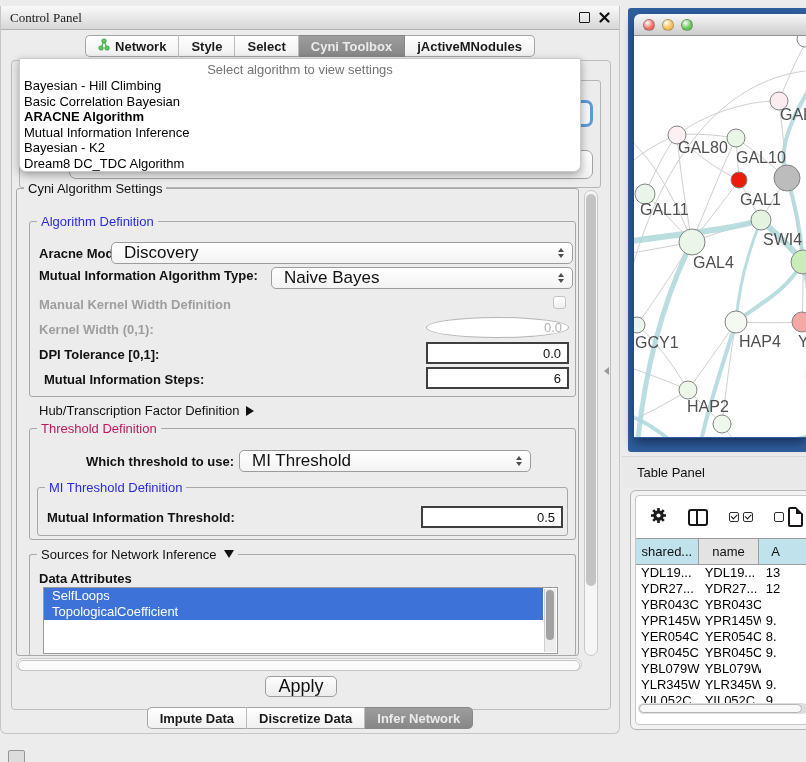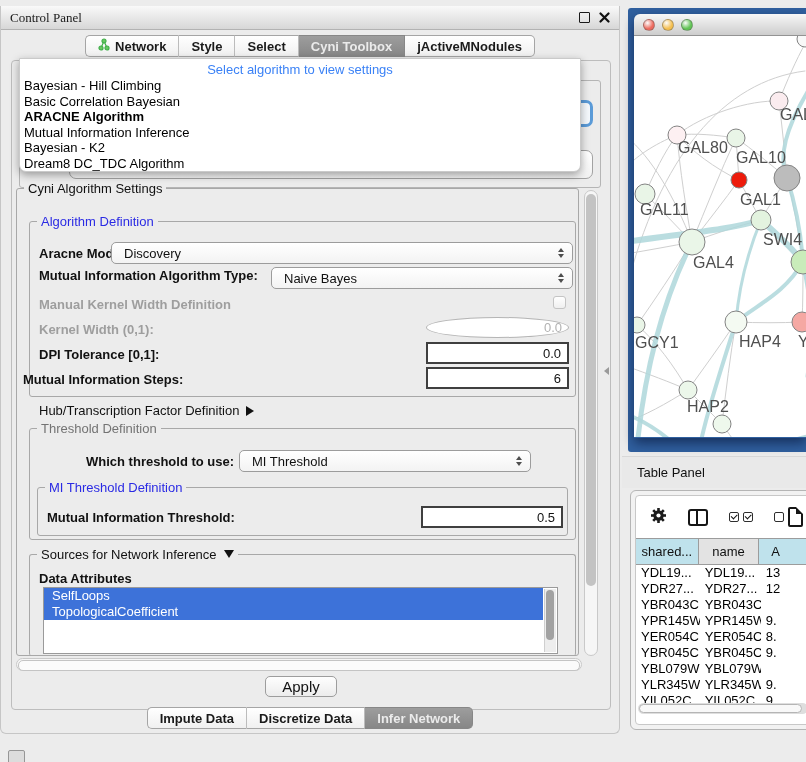"Select algorithm to view settings" .dd .prompt { color: #3b82f6 -> #737373 }
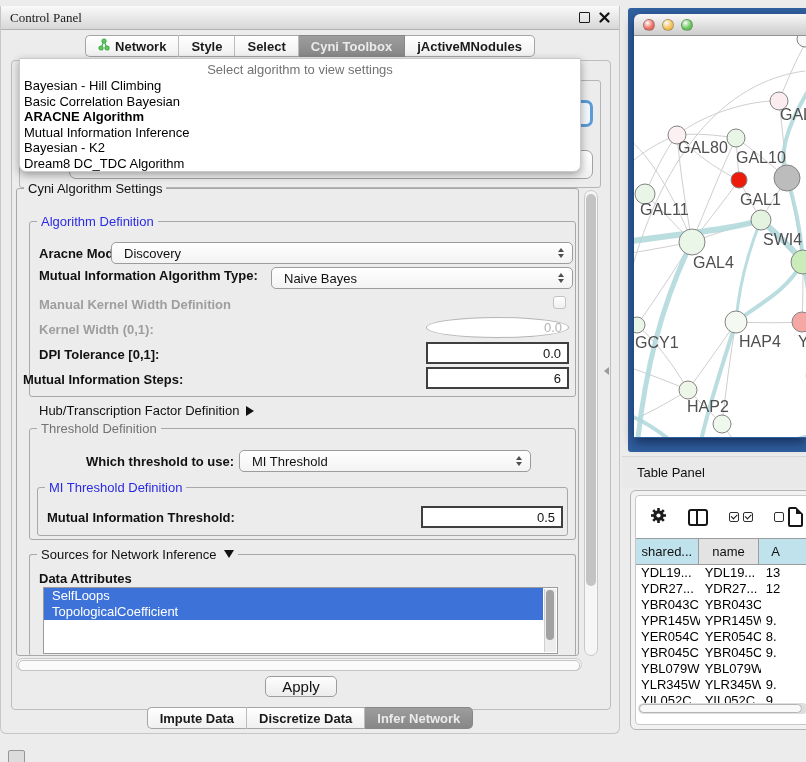"Discovery" .combo { font-size: 13px -> 17px }
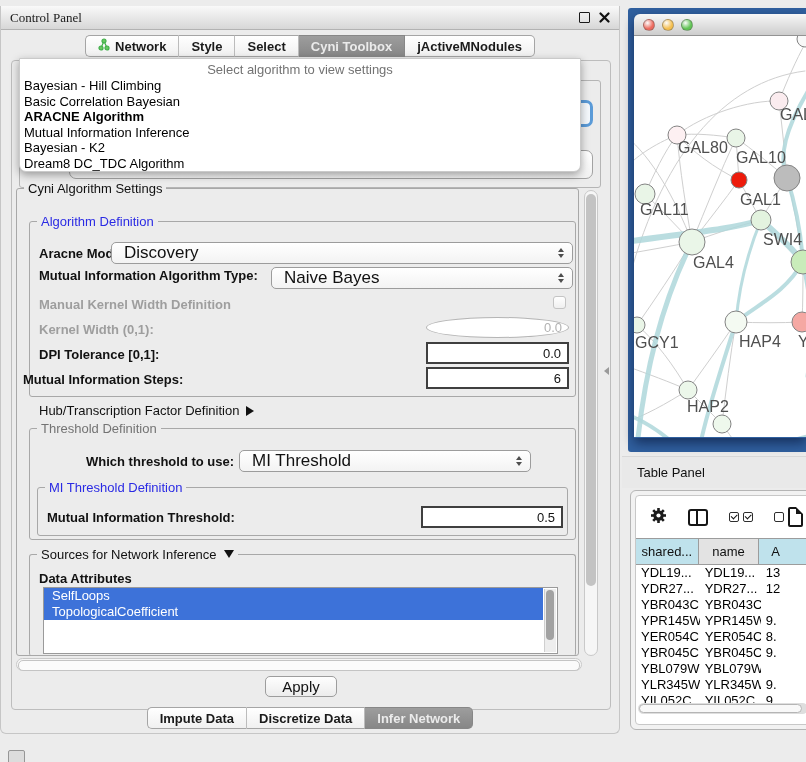"Mutual Information Steps:" span.lbl { left: 22px -> 43px }
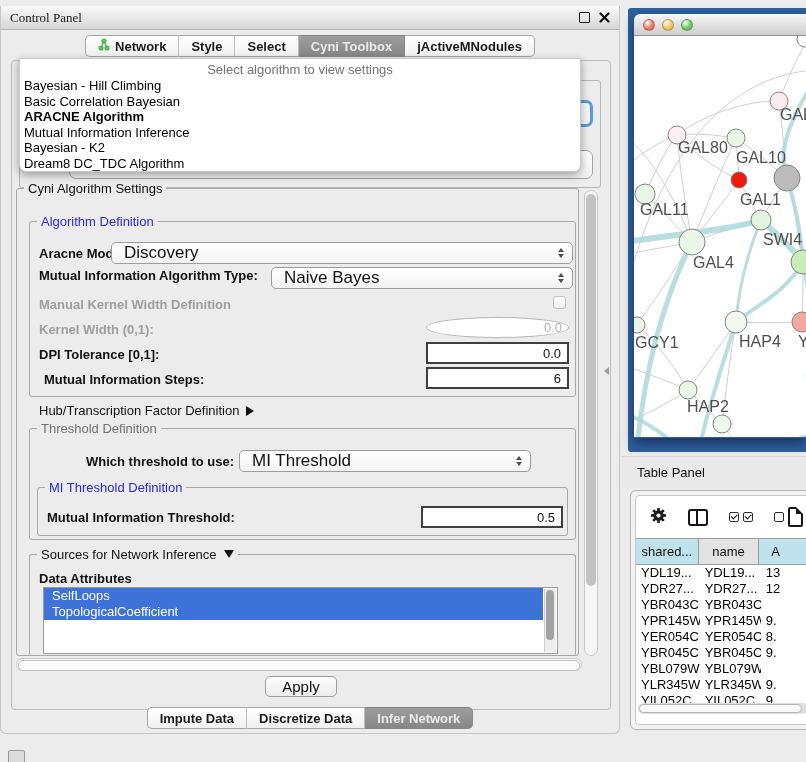"Threshold Definition" span.gb-title { color: #737373 -> #be185d }
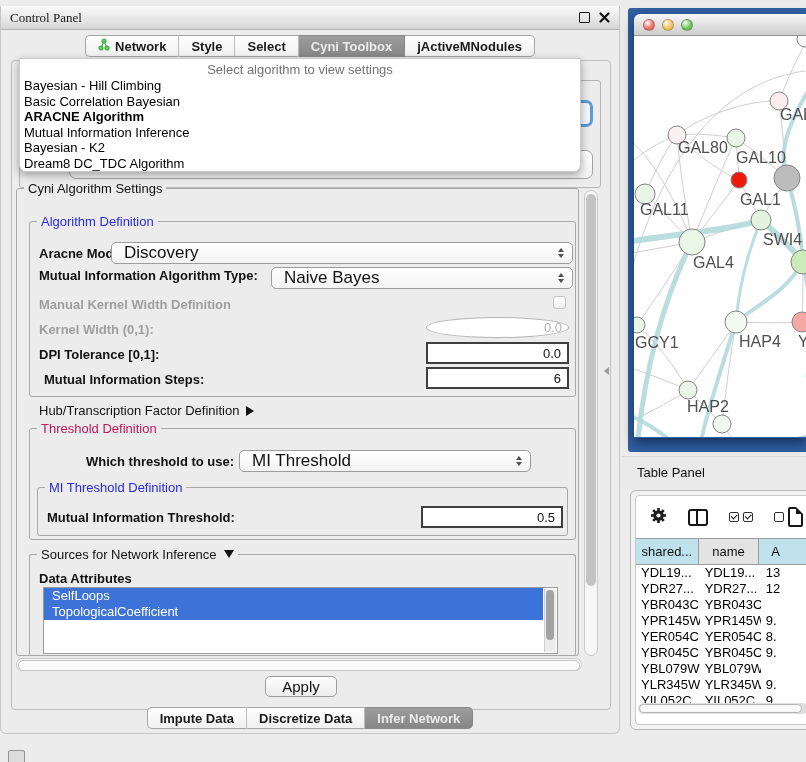"Apply" .apply-btn { font-size: 15px -> 18px }
